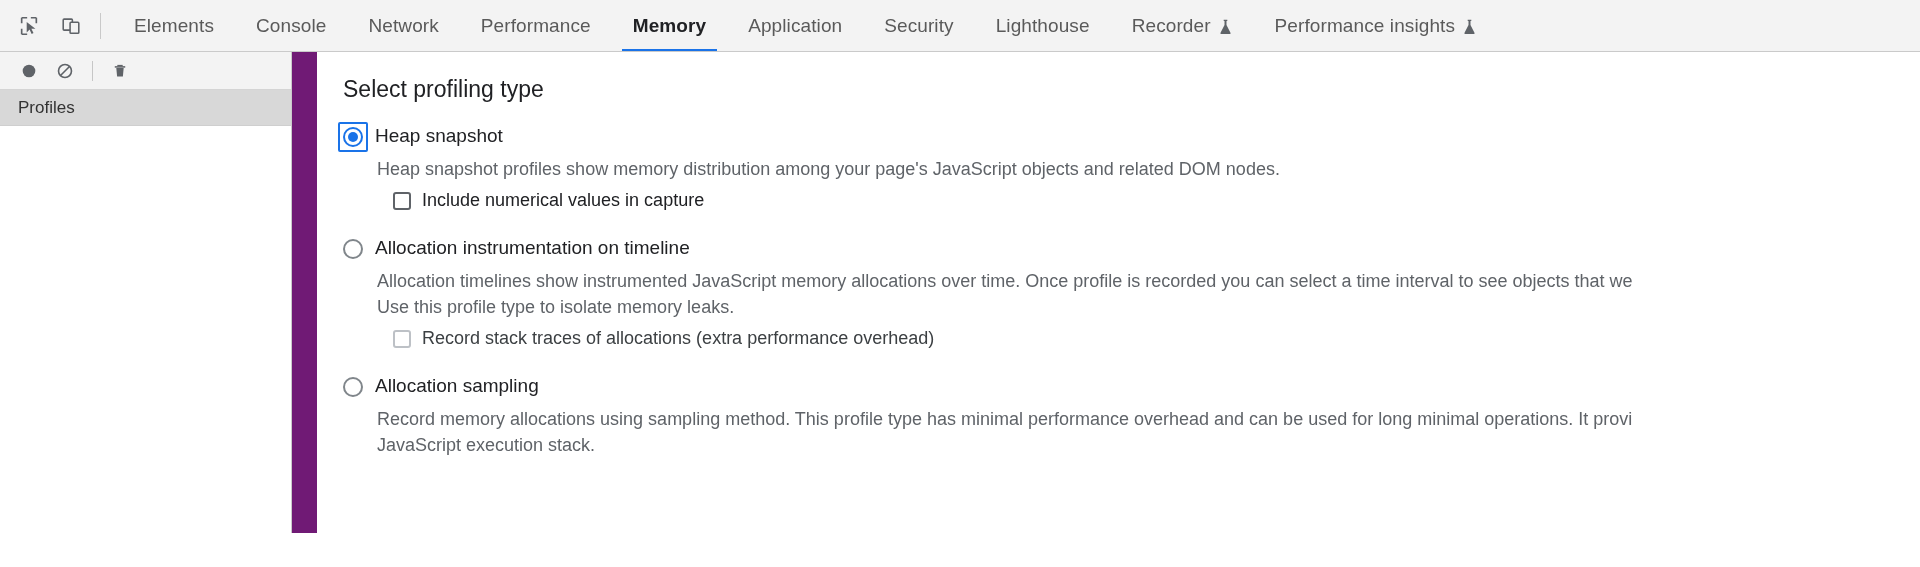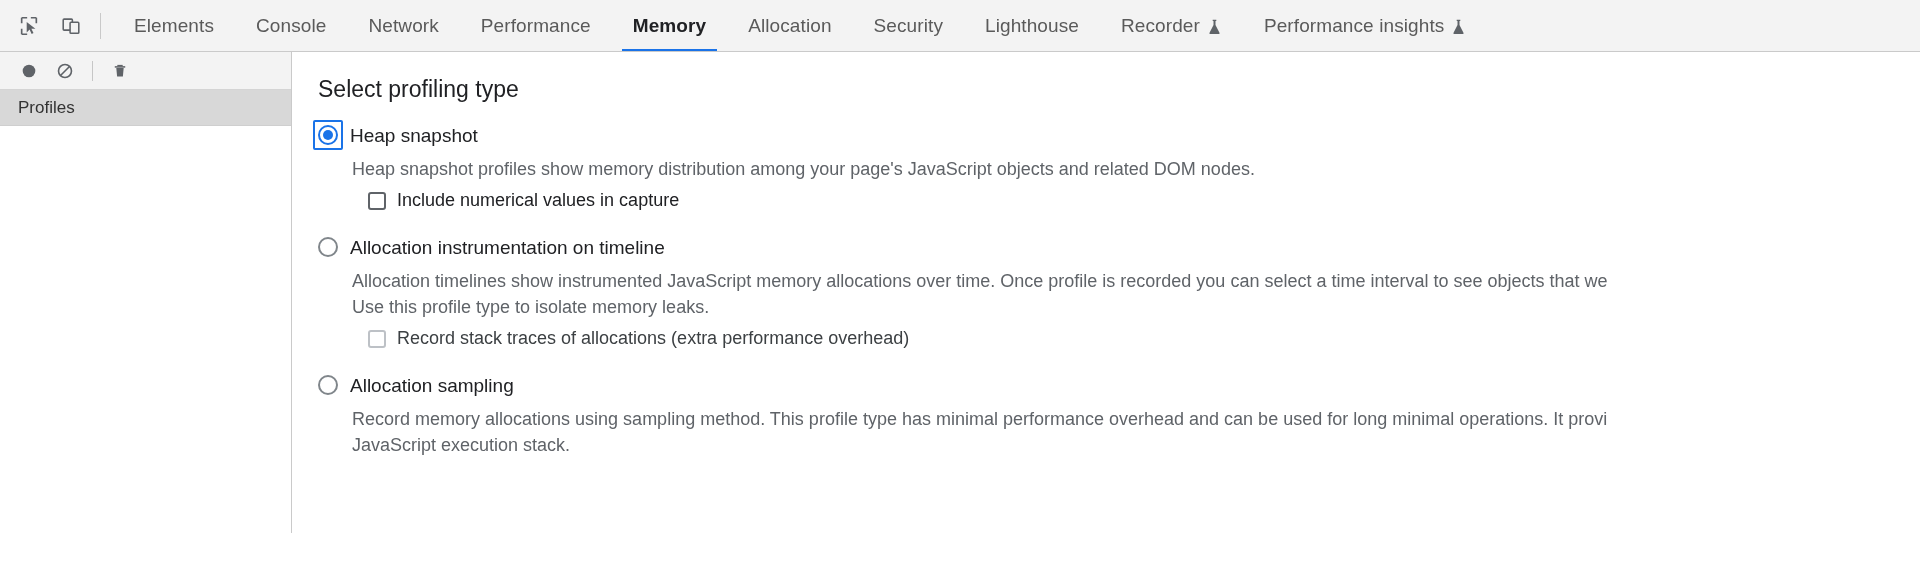"Allocation" span { text: Allocation -> Application }
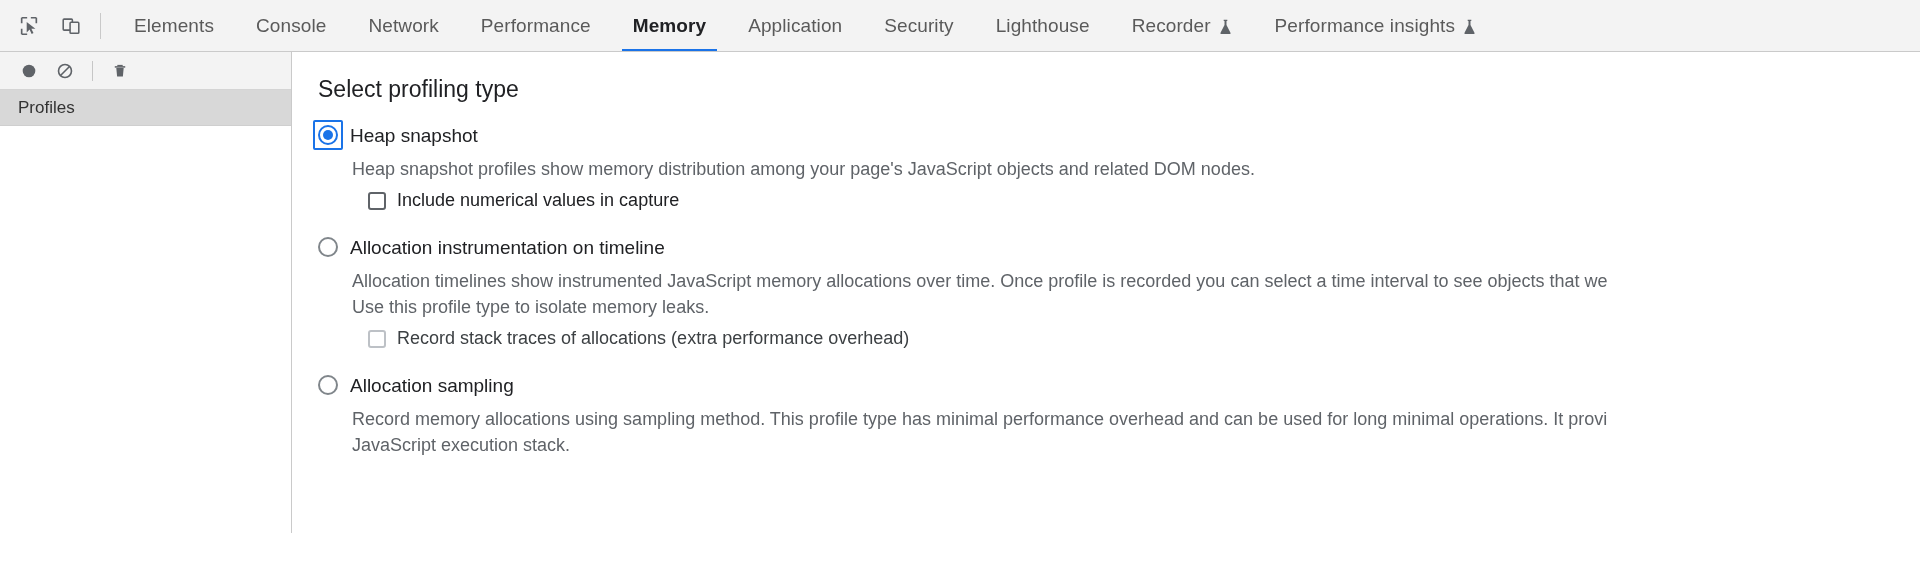"Profiles" .body { gap: none -> 25px }
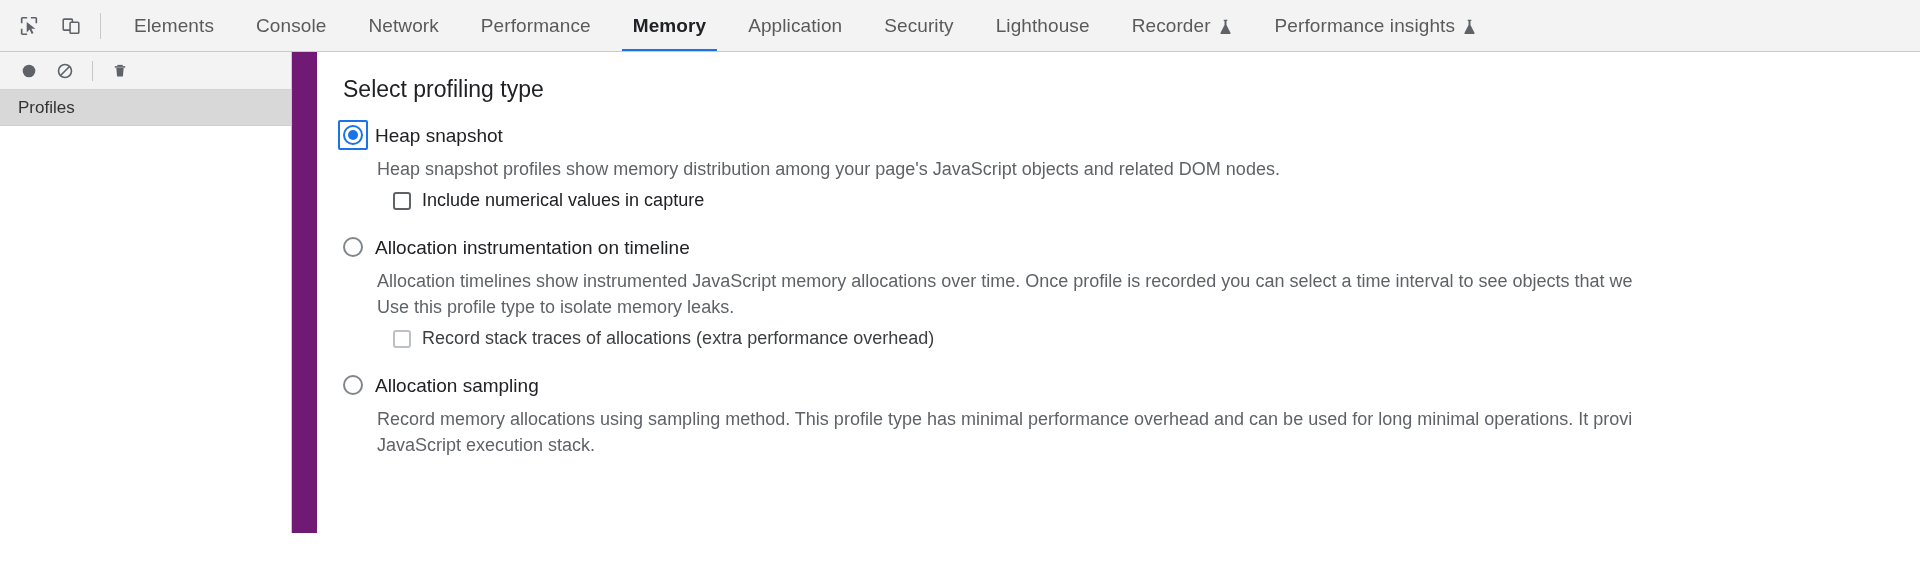"Heap snapshot" .opt-row { align-items: flex-start -> flex-end }
